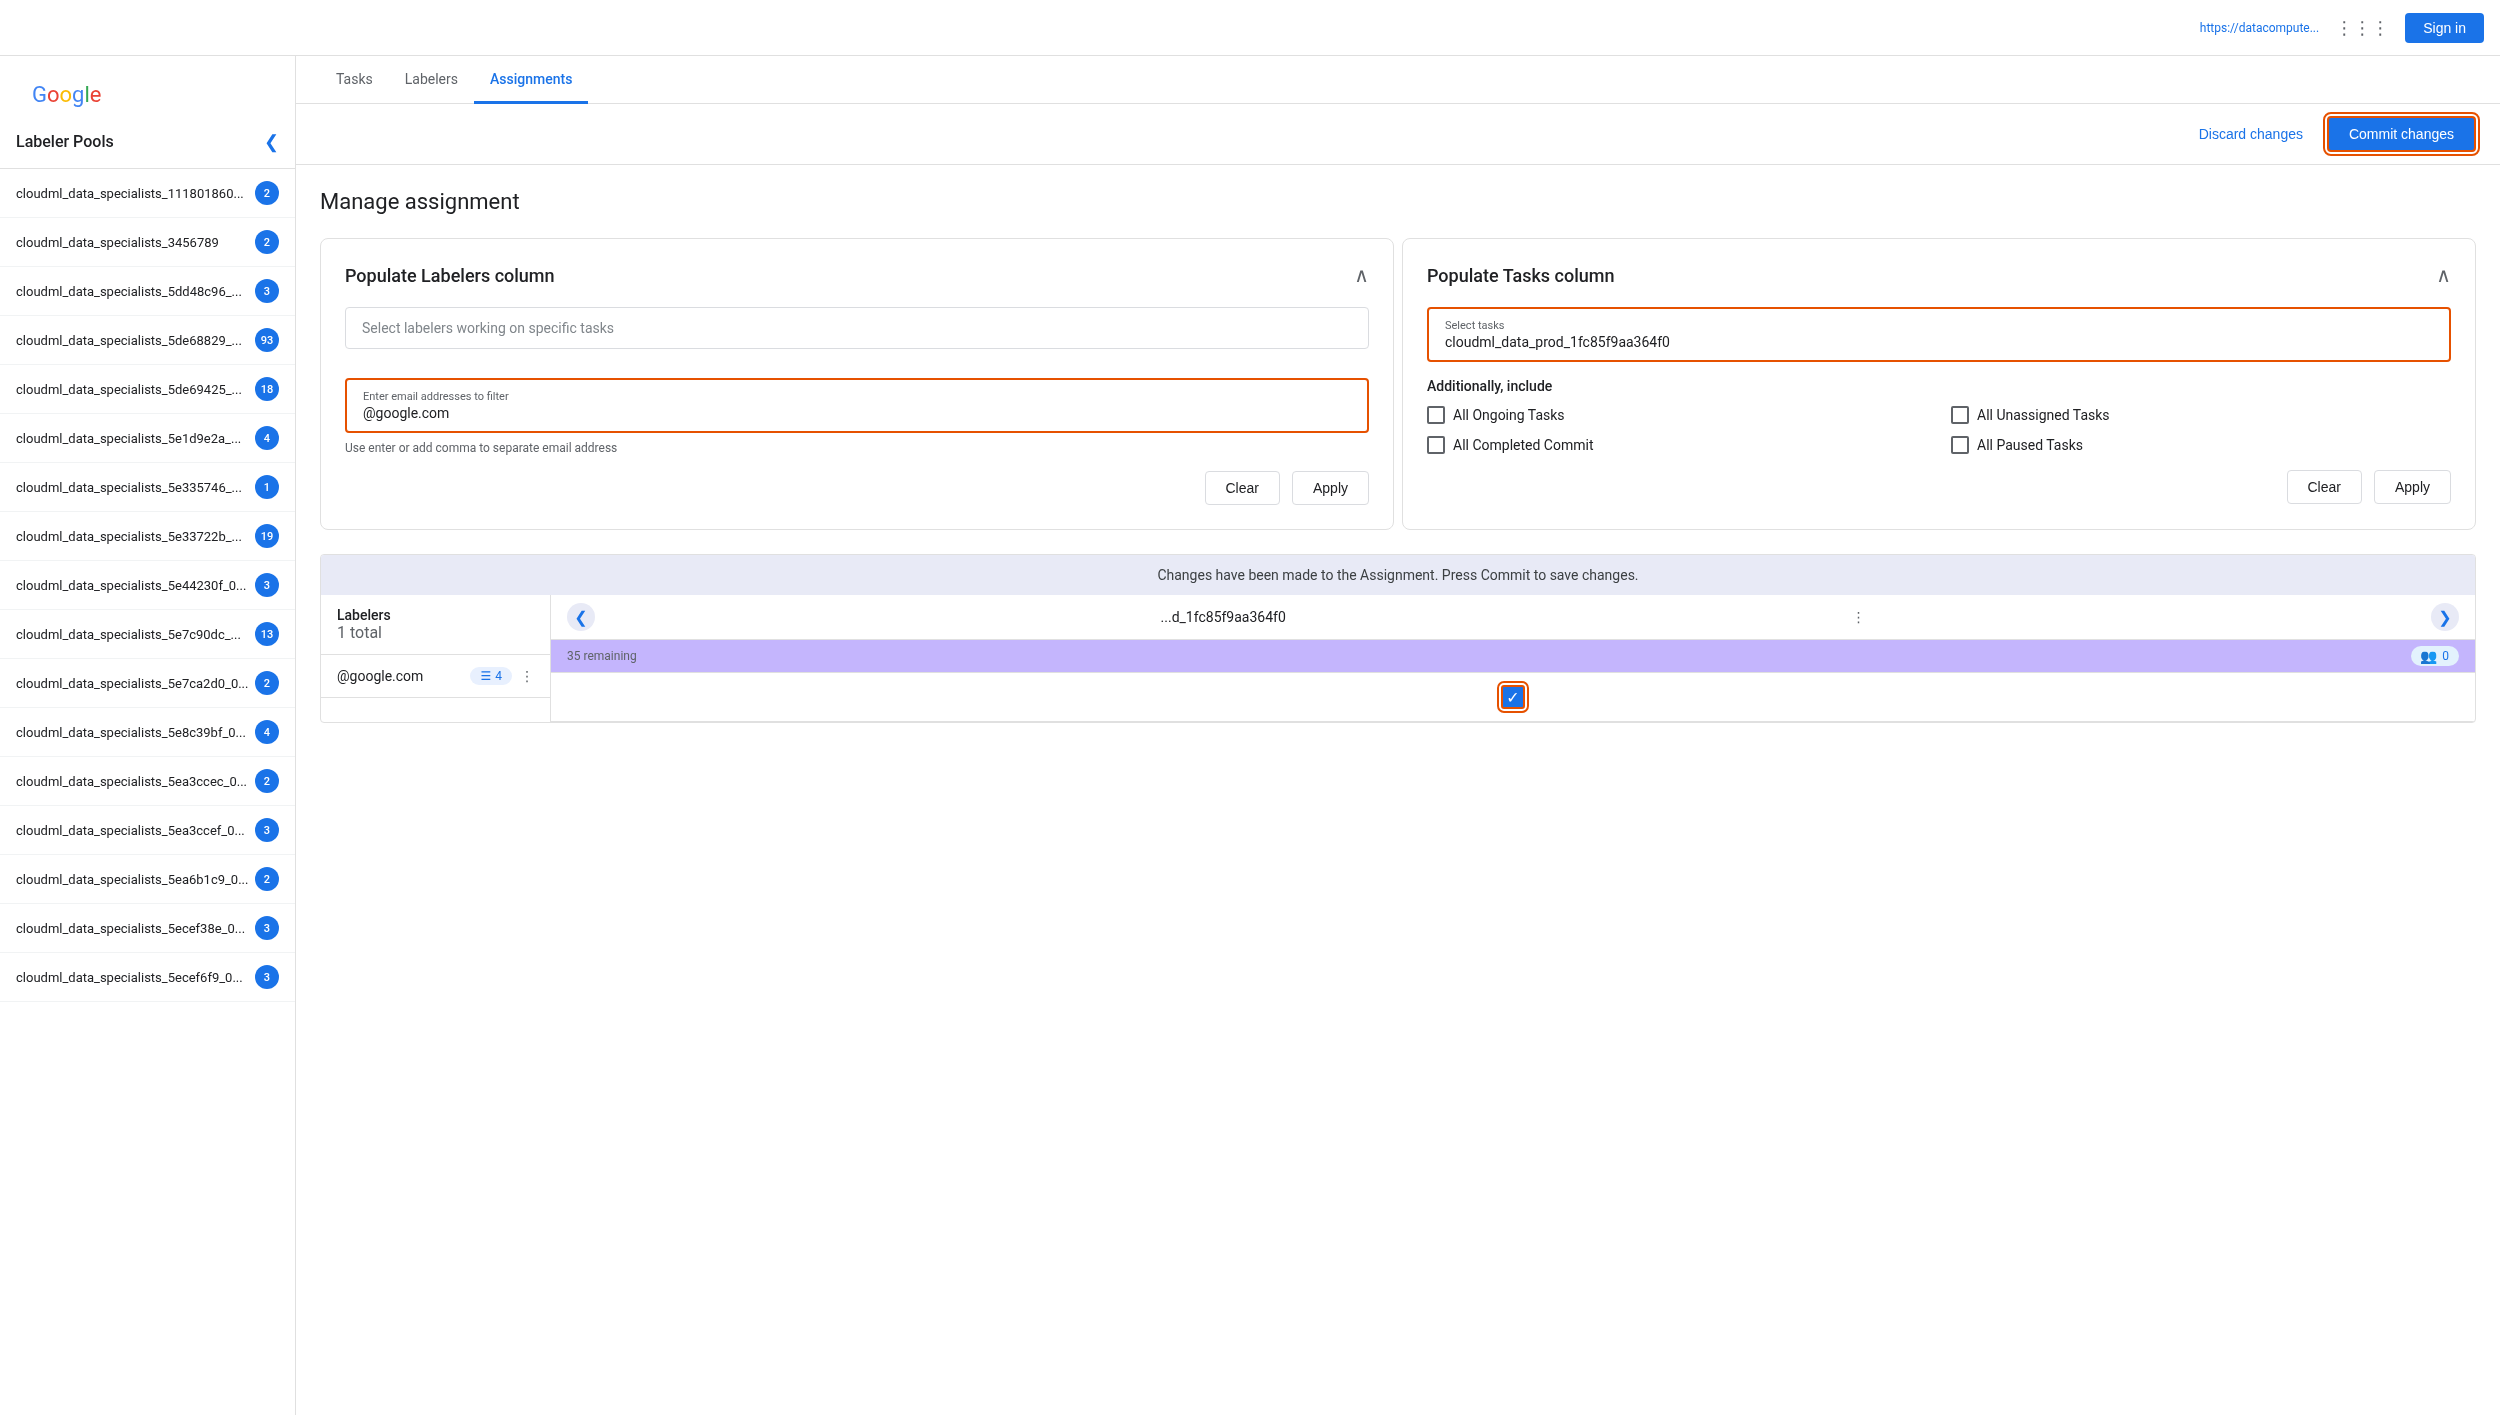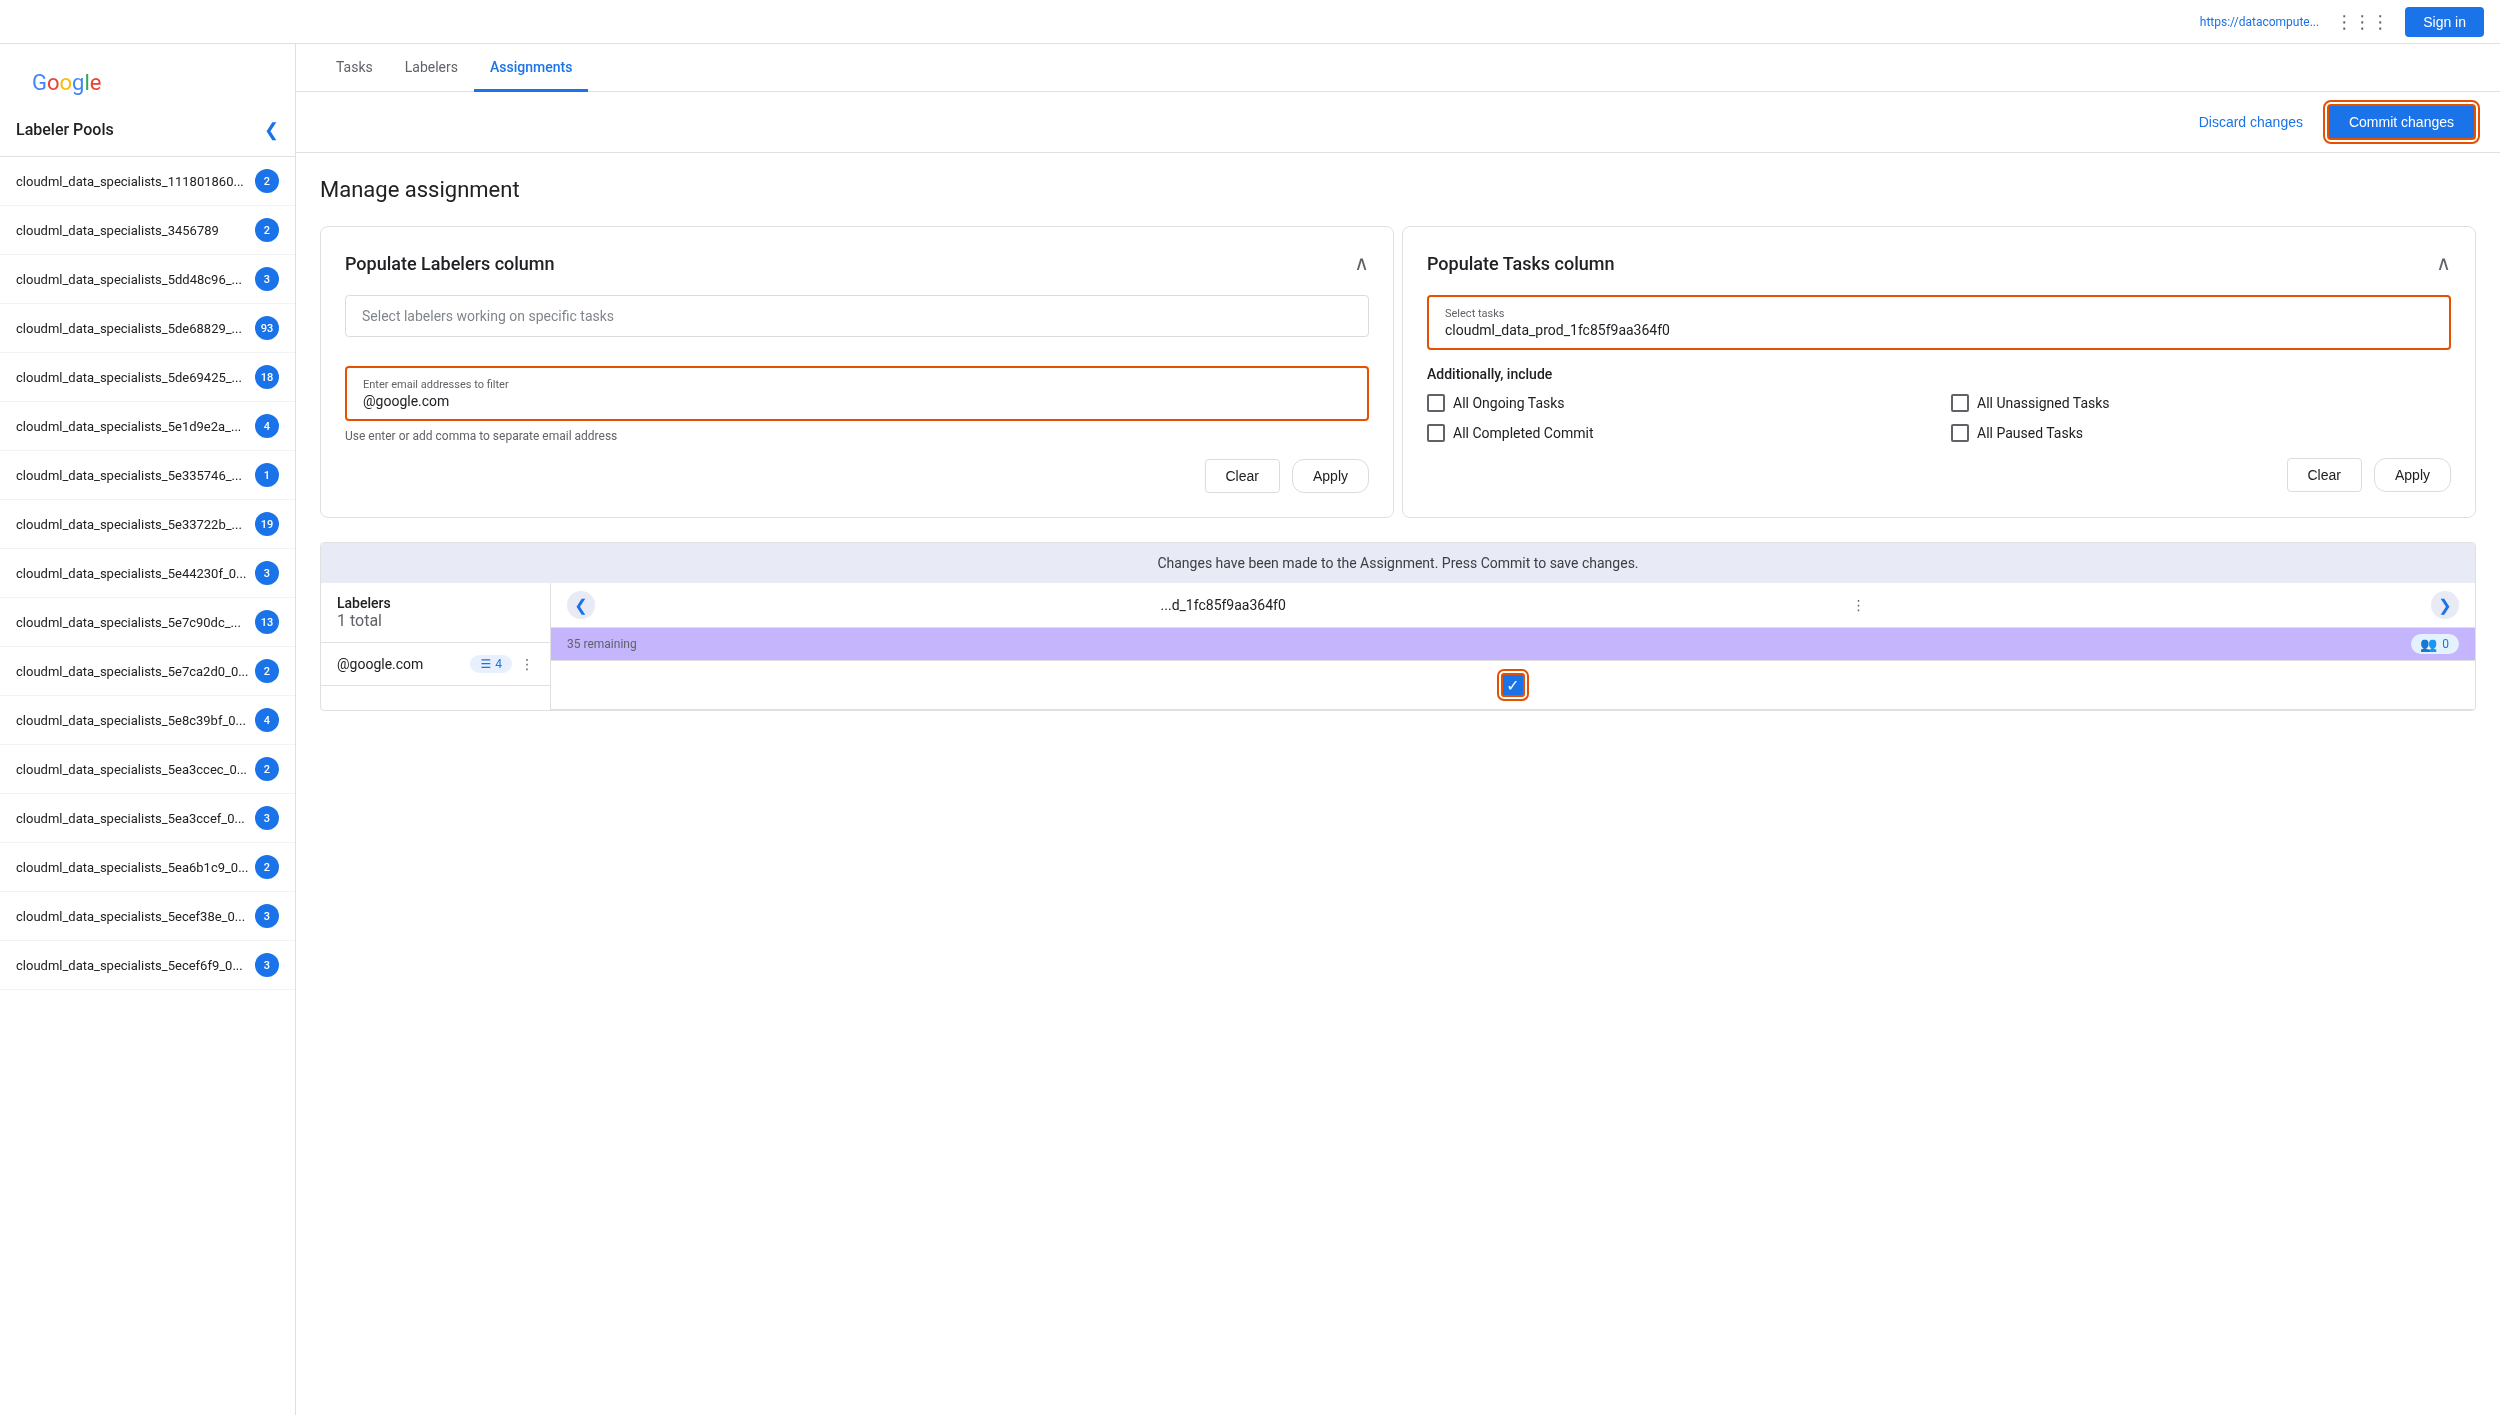"https://datacompute..." div { height: 44px -> 56px }
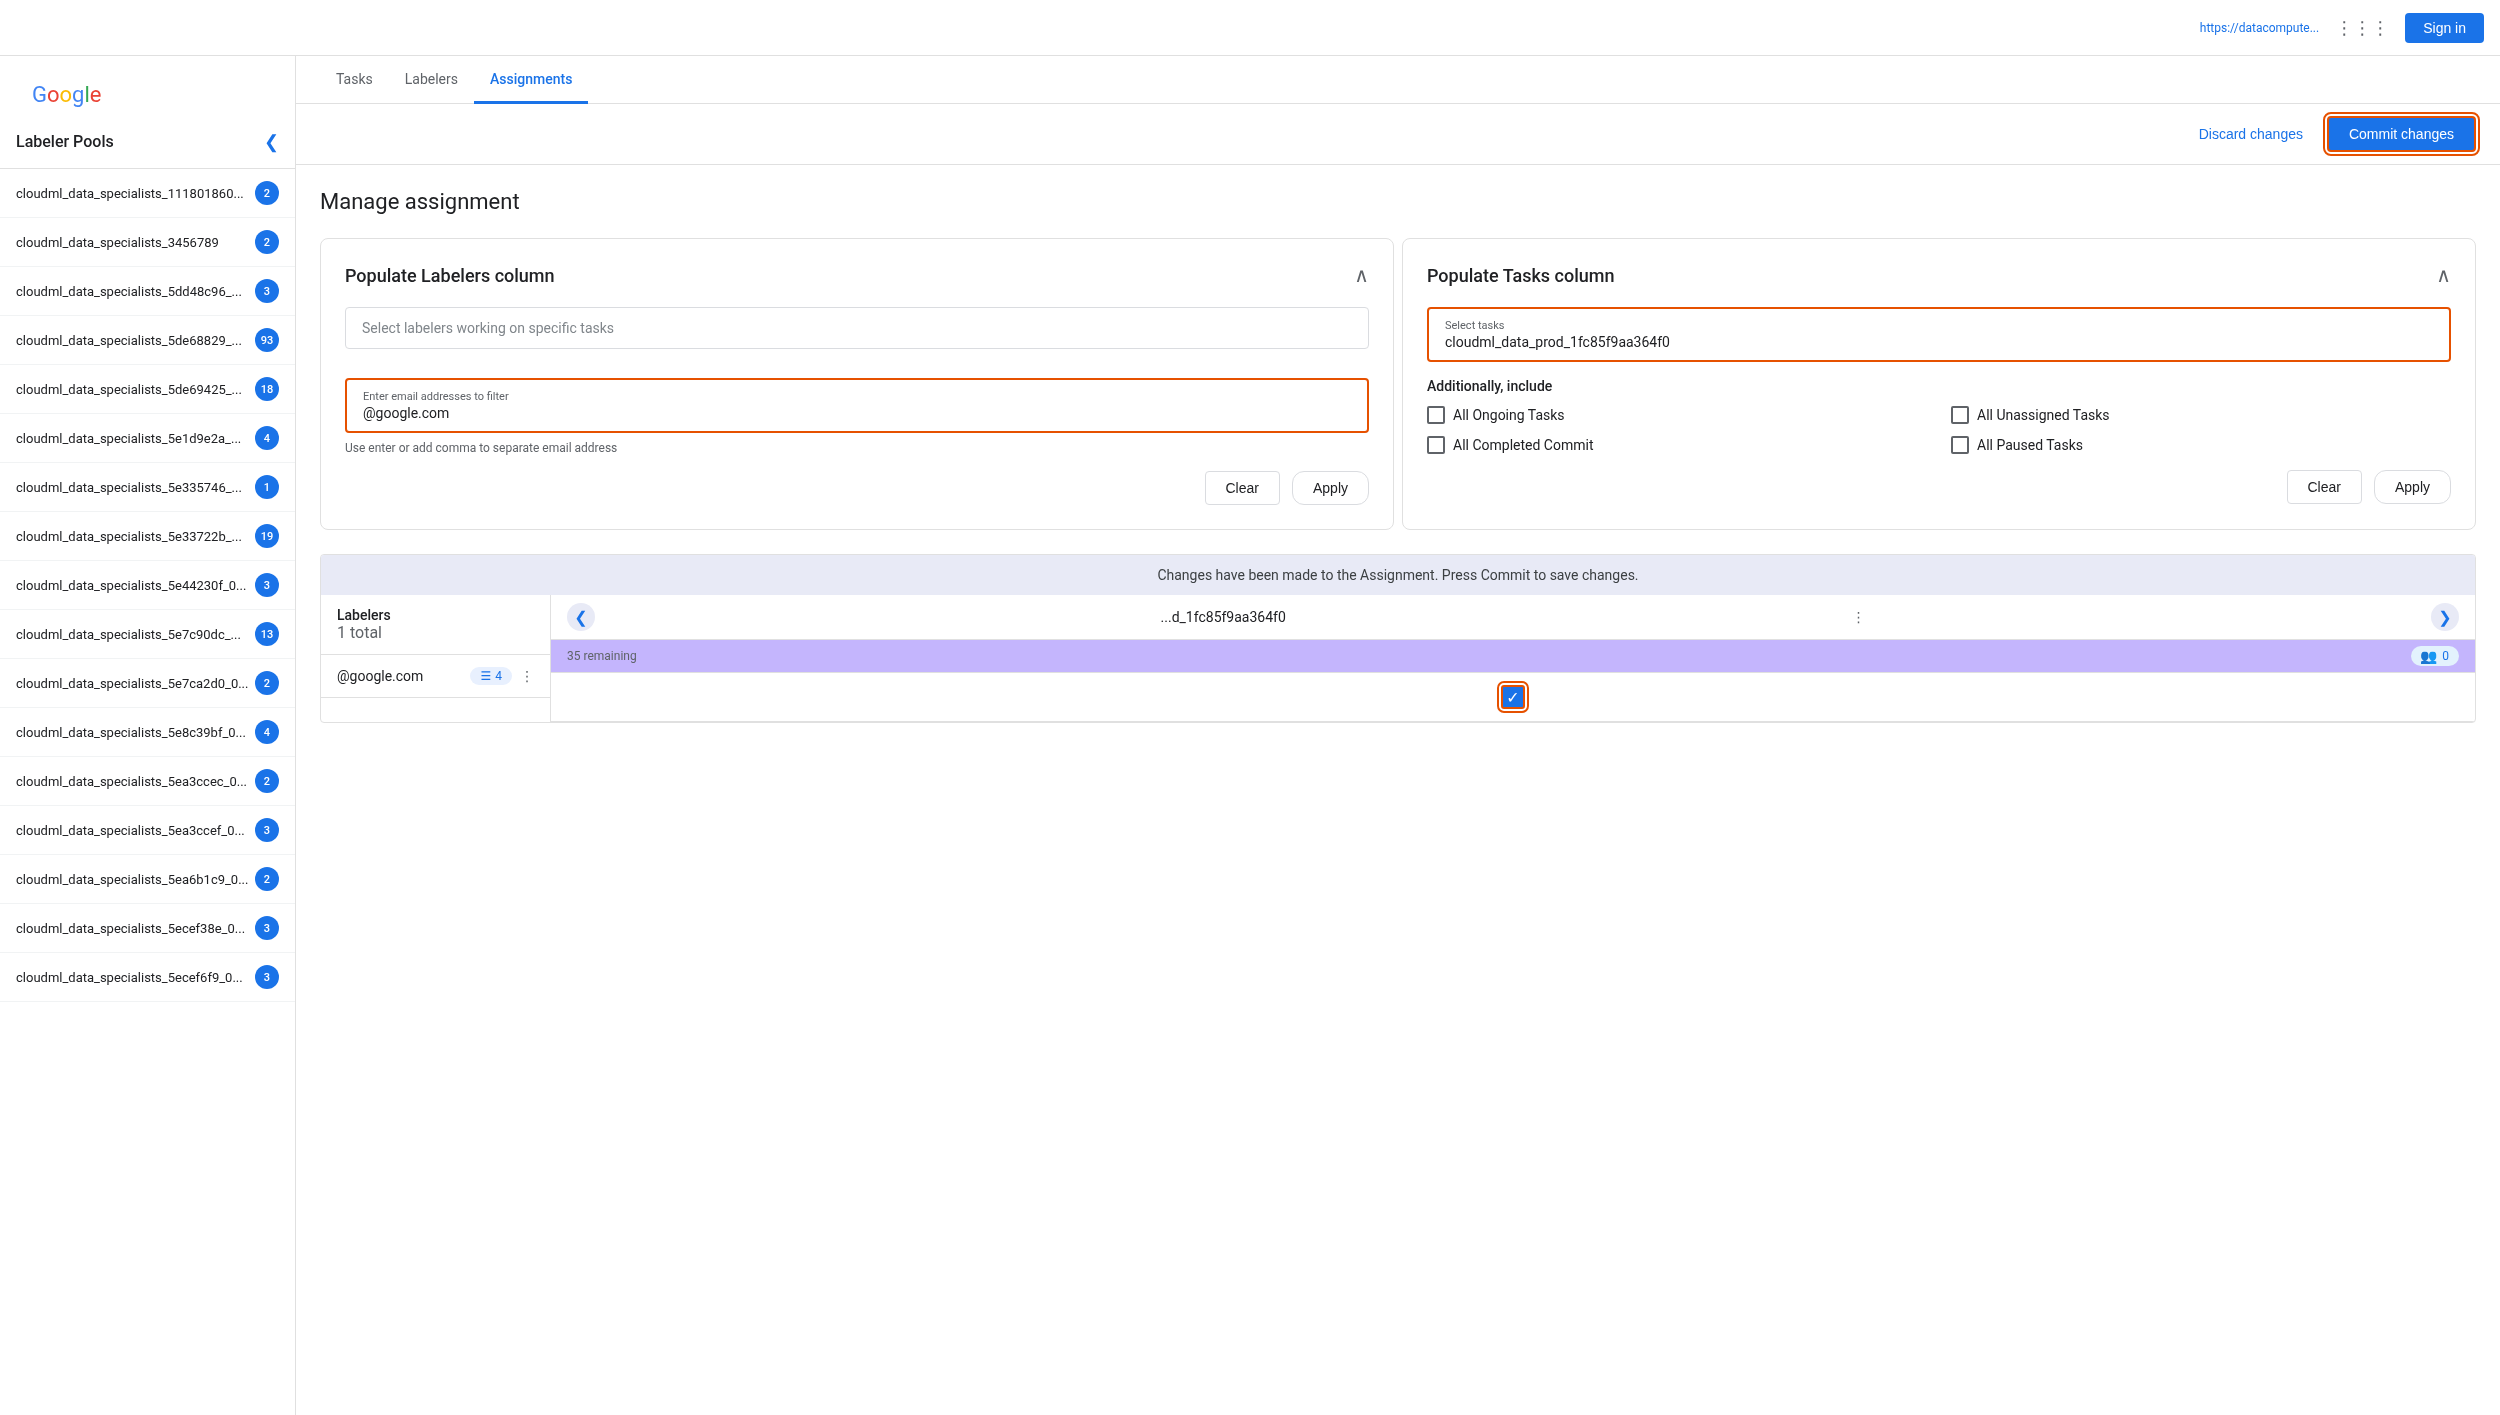"Apply" .apply-btn { border-radius: 12px -> 4px }
